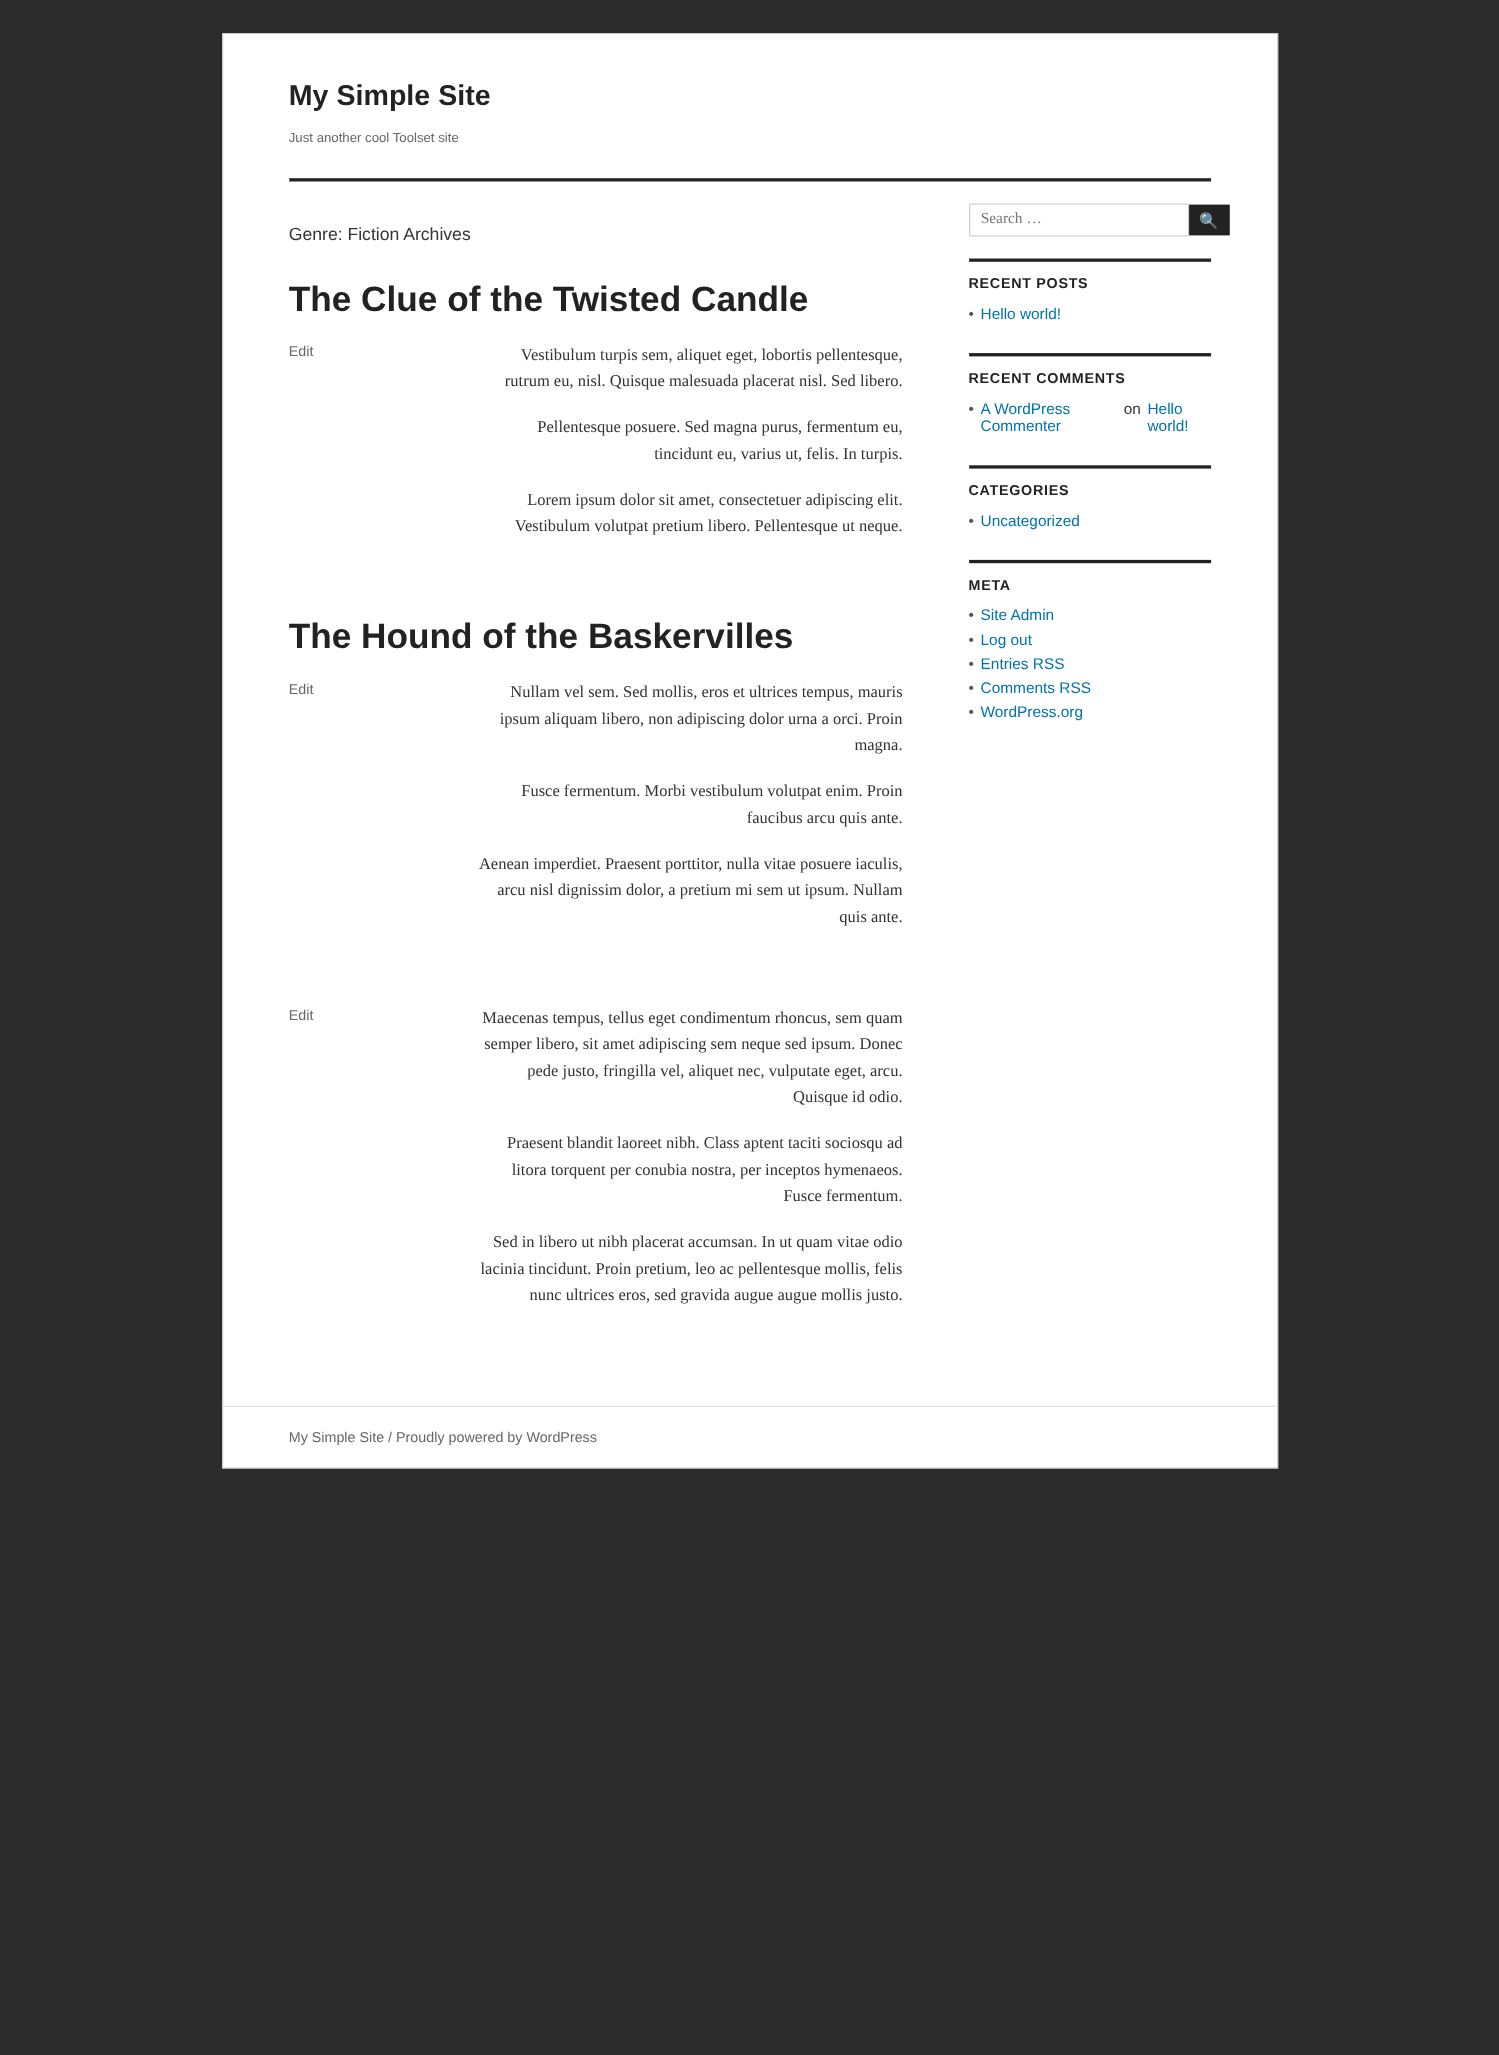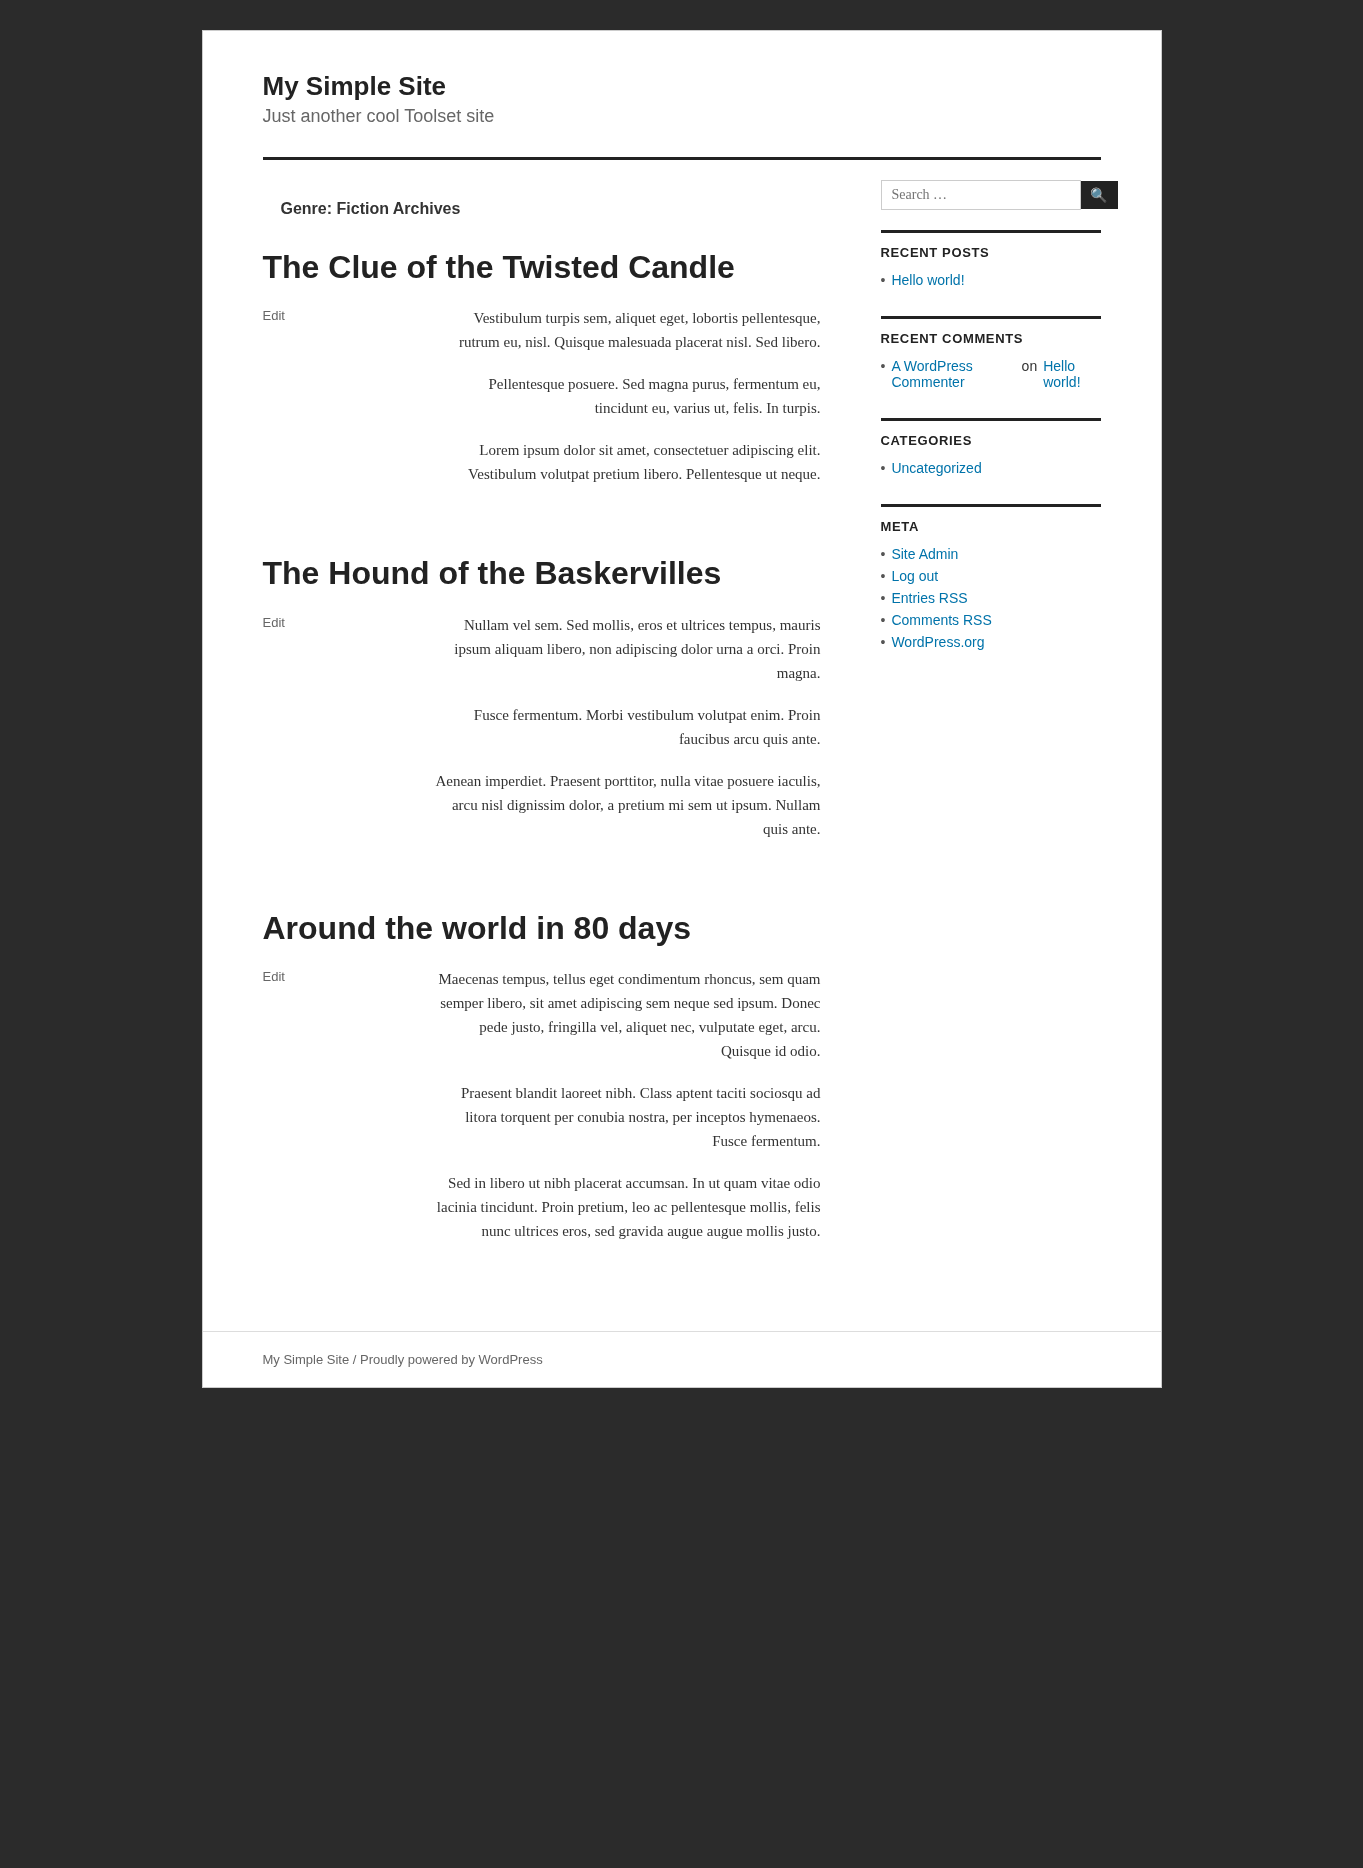"Just another cool Toolset site" .site-tagline { font-size: 18px -> 12px; margin-top: 4px -> 16px }
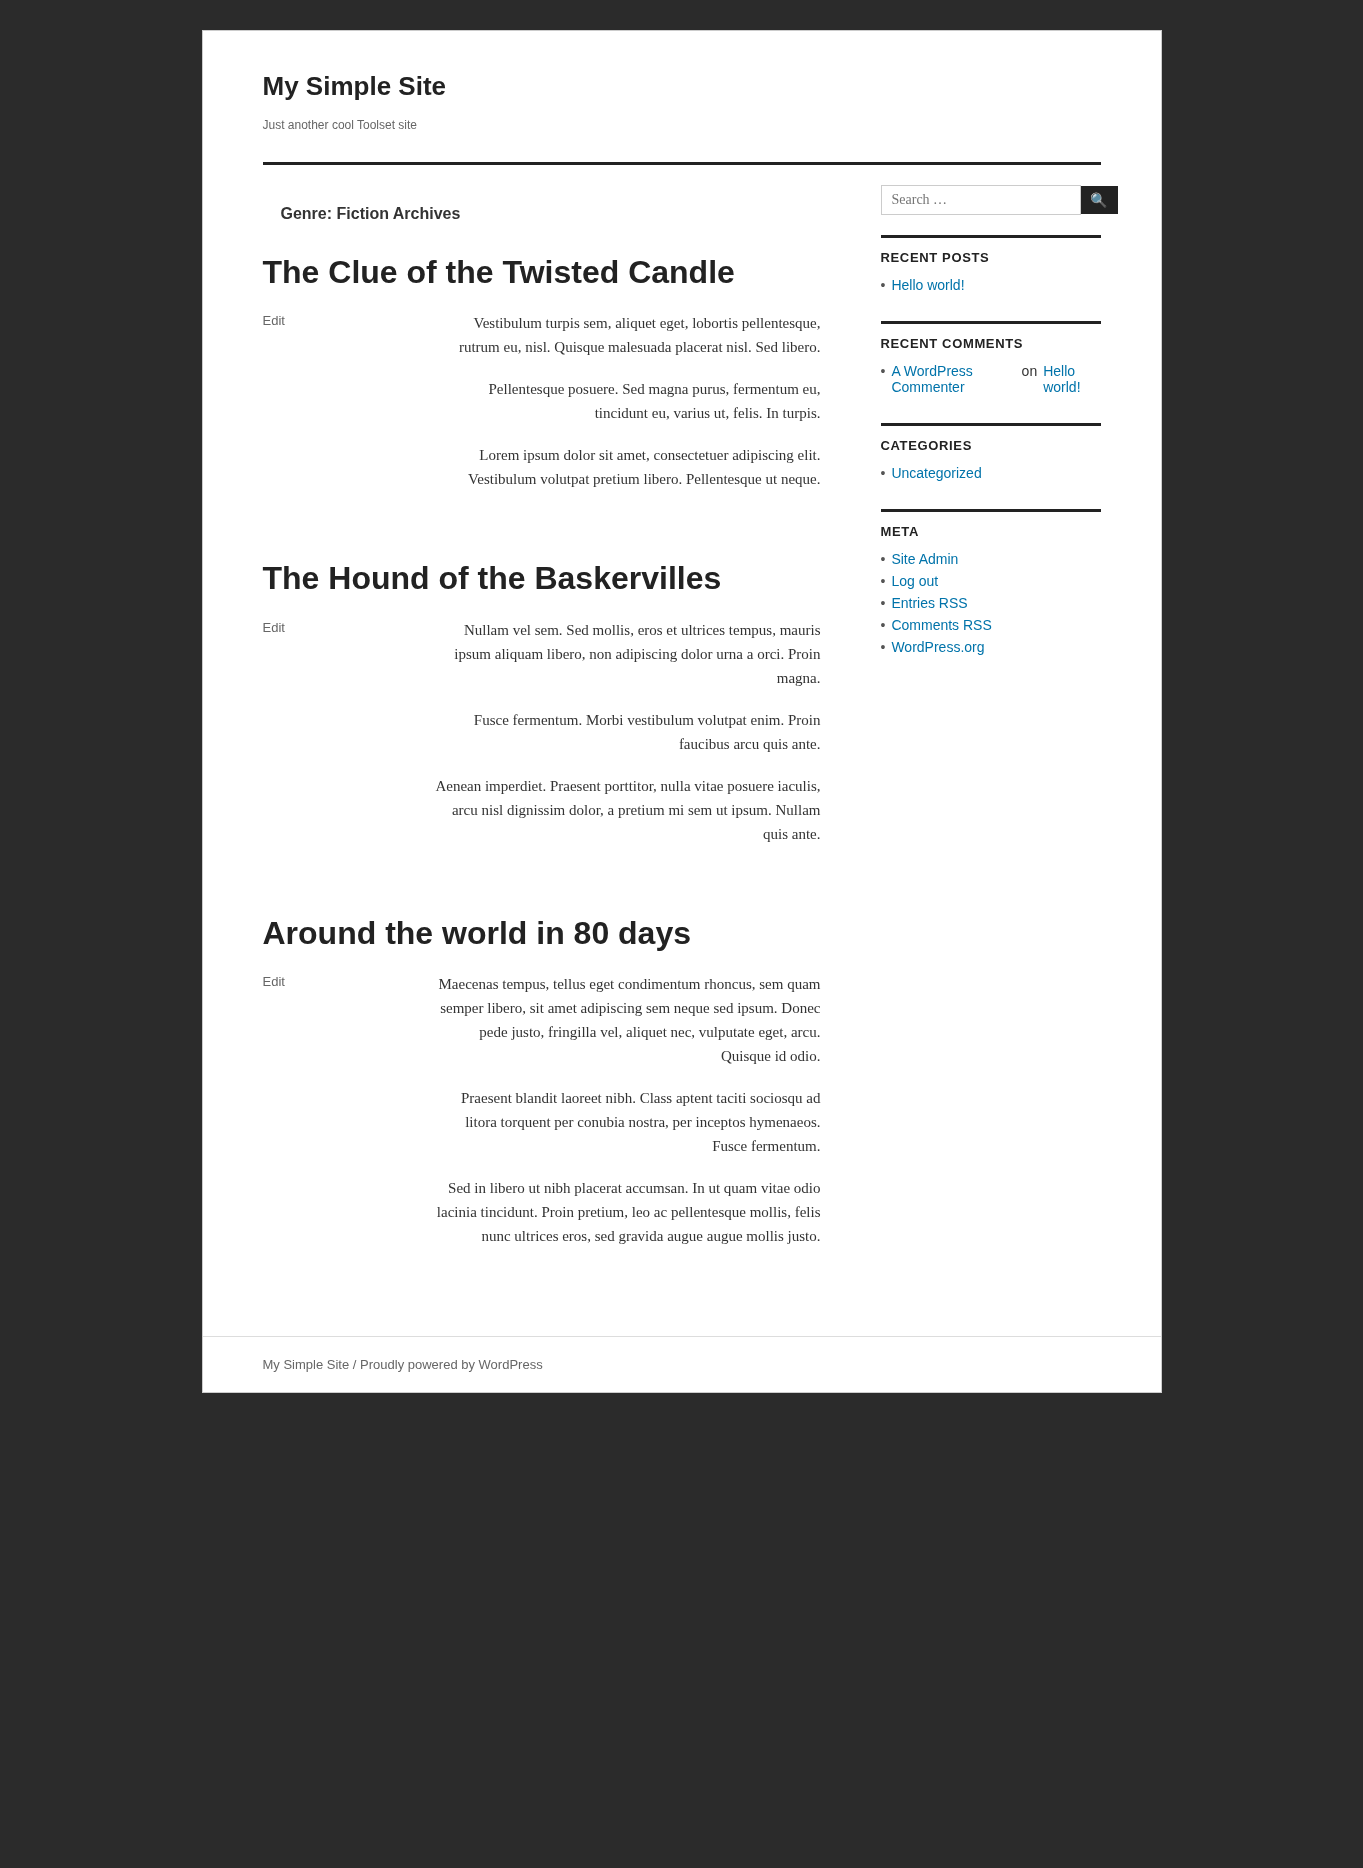"Genre: Fiction Archives" .archive-title { font-weight: bold -> normal; margin: 20px 0 30px 18px -> 20px 0 30px 0 }
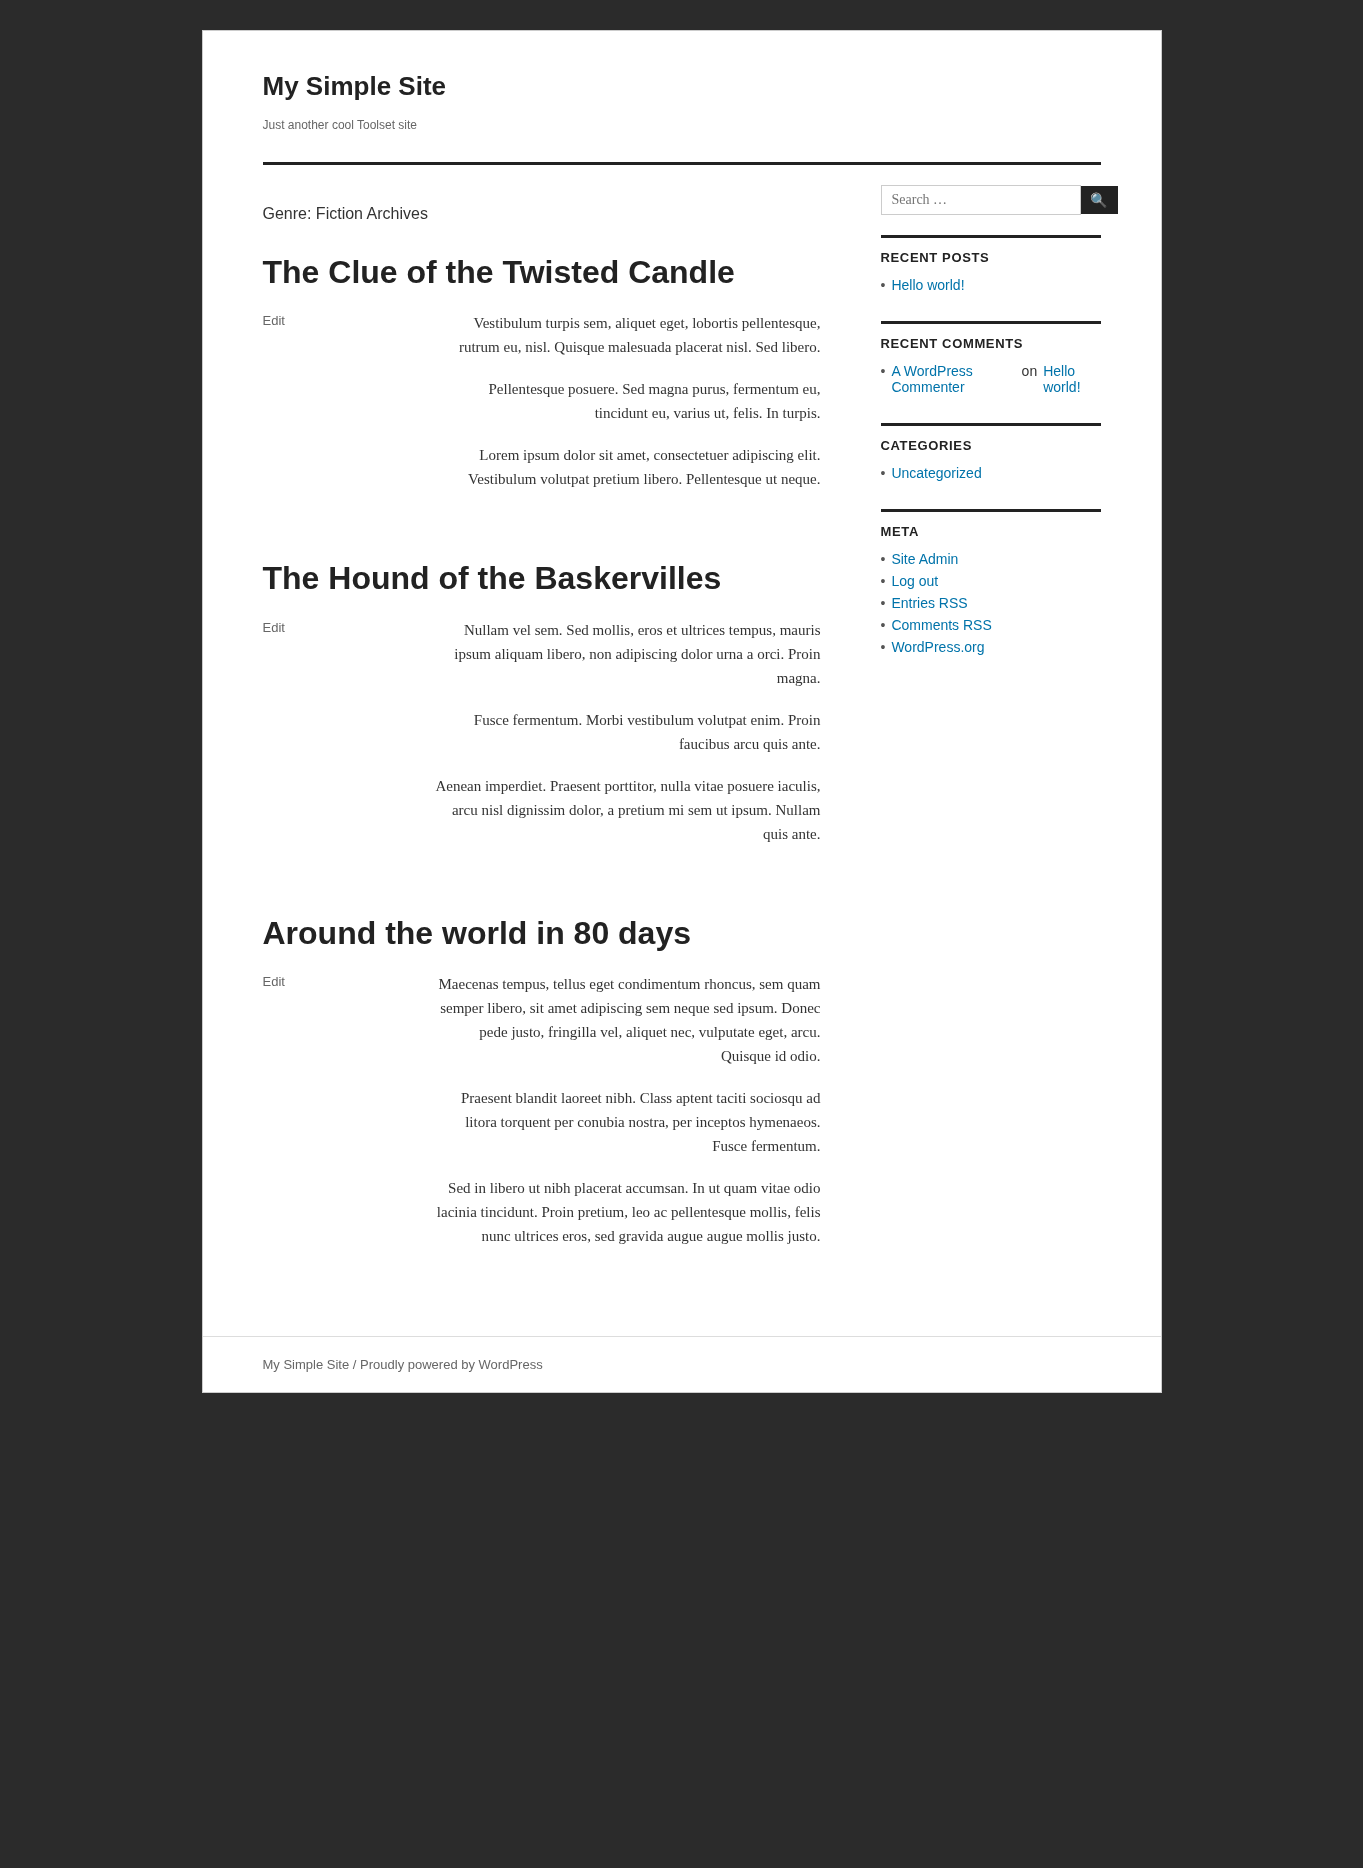"Around the world in 80" h2.post-title { html: <h2>Around the world in 80 days</h2> -> none }
